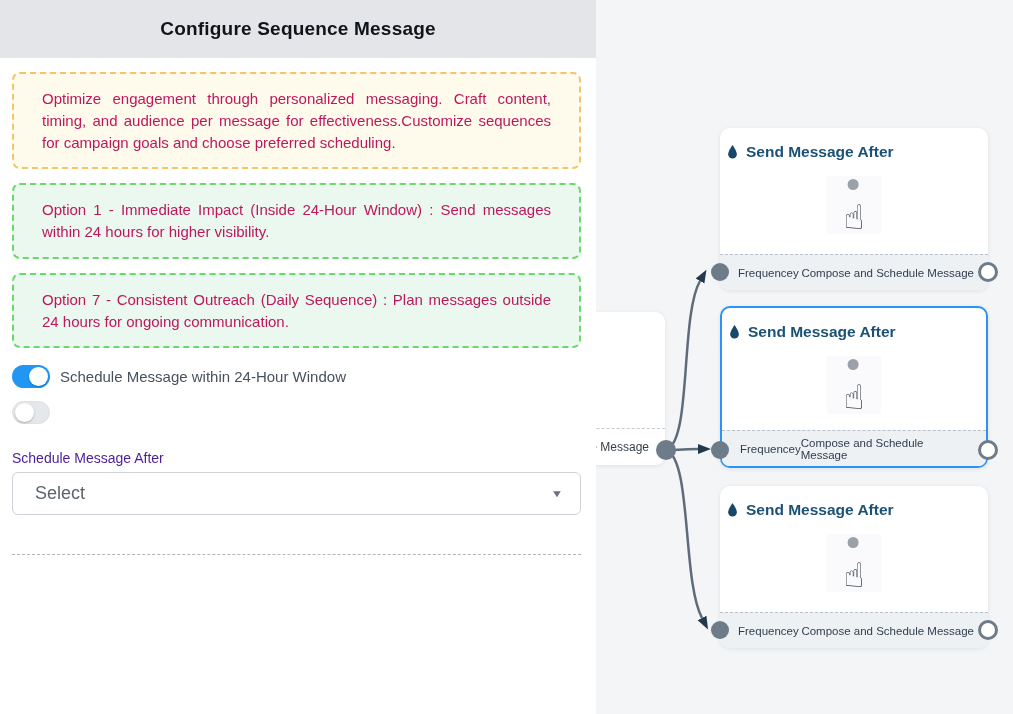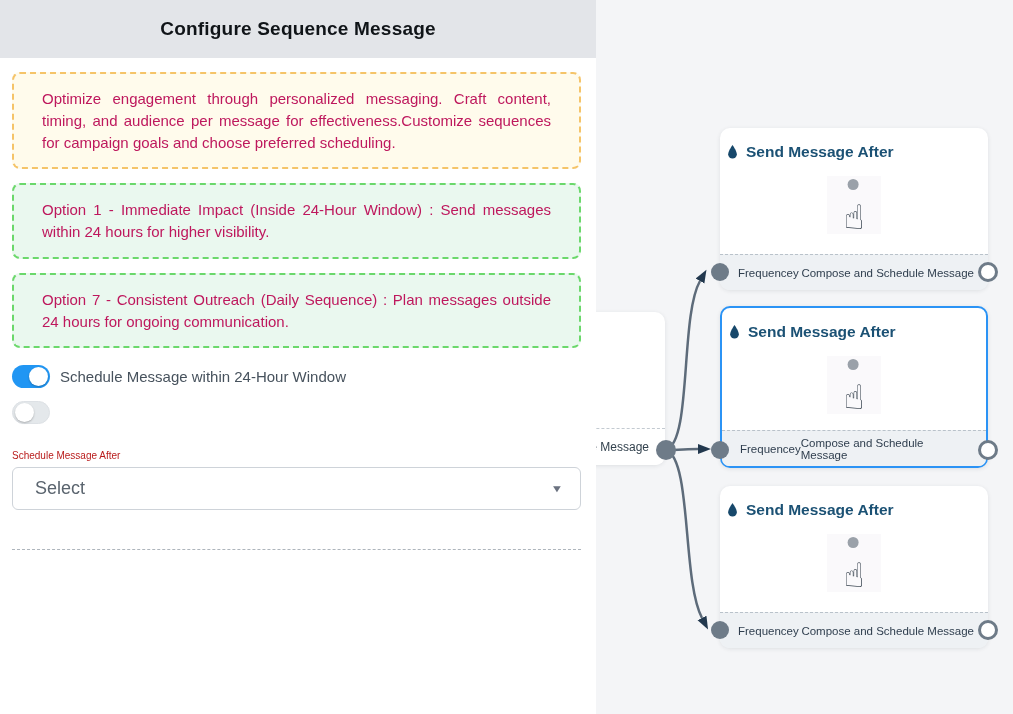"Schedule Message After" .field-label { color: #b91c1c -> #4c1d95; font-size: 10px -> 14px }
